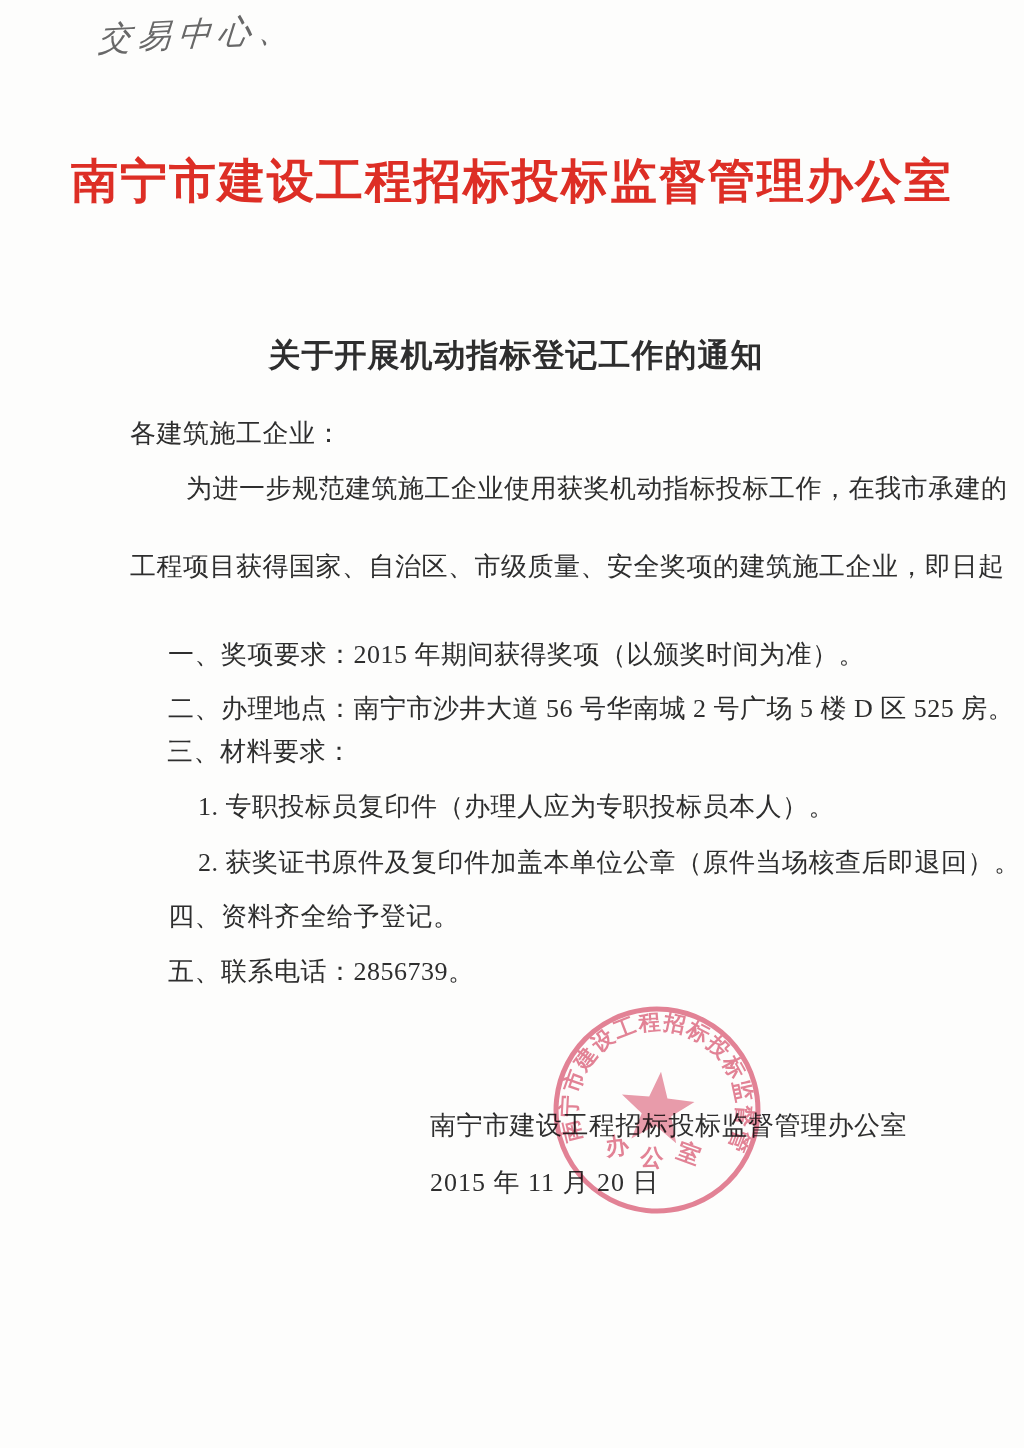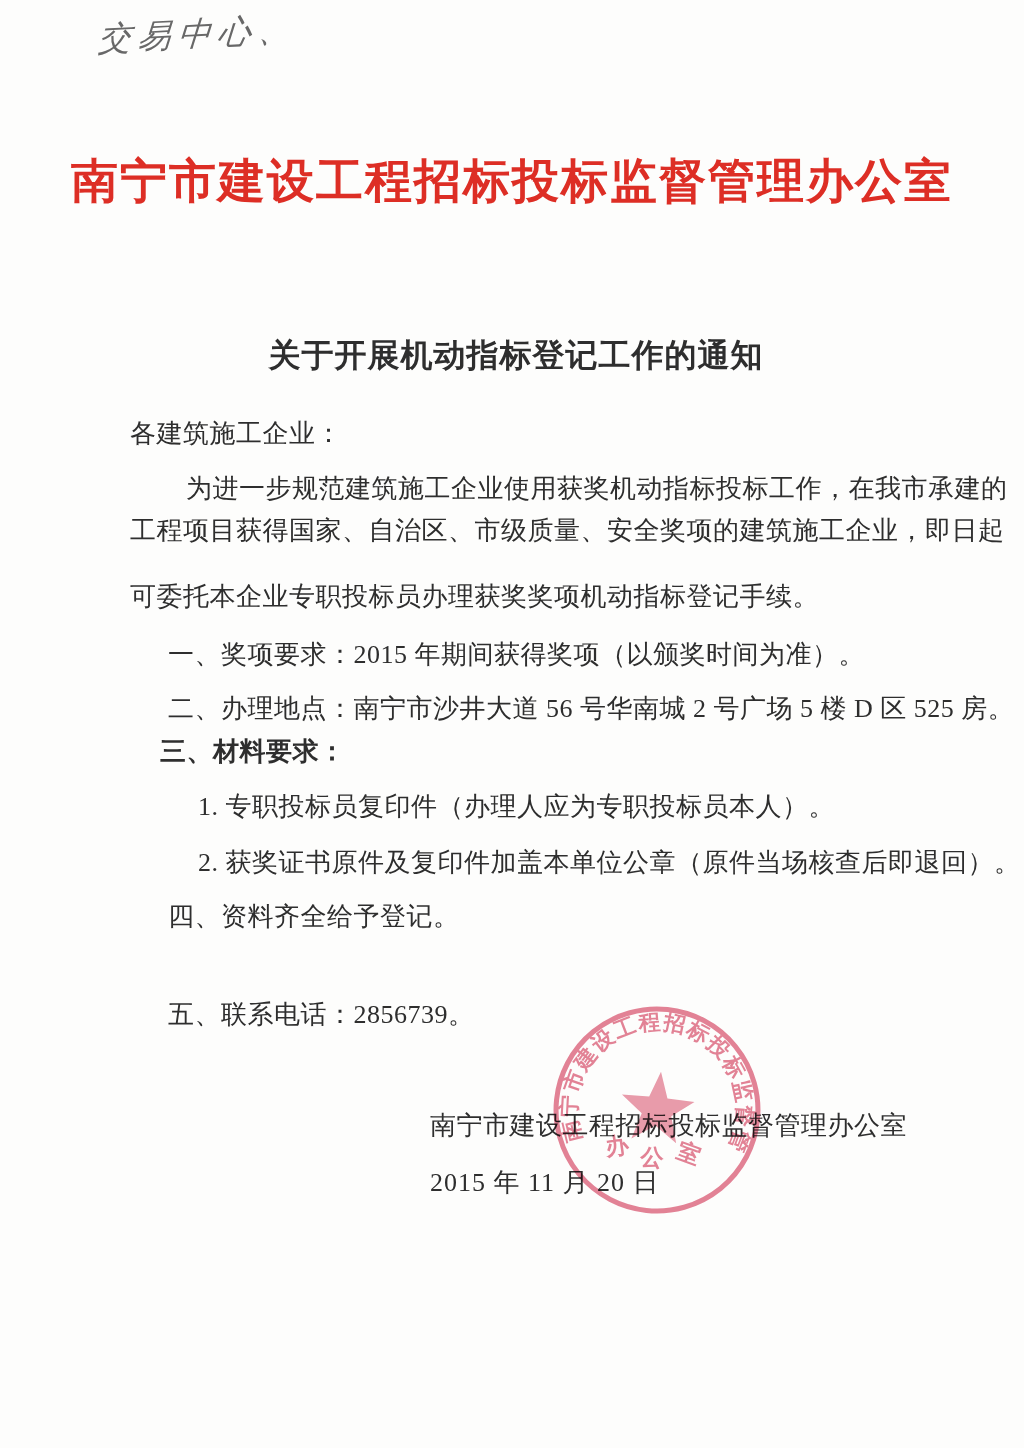"工程项目获得国家、自治区、市级质量、安全奖项的建筑施工企业，即日起" .l-p2 { top: 514px -> 550px }
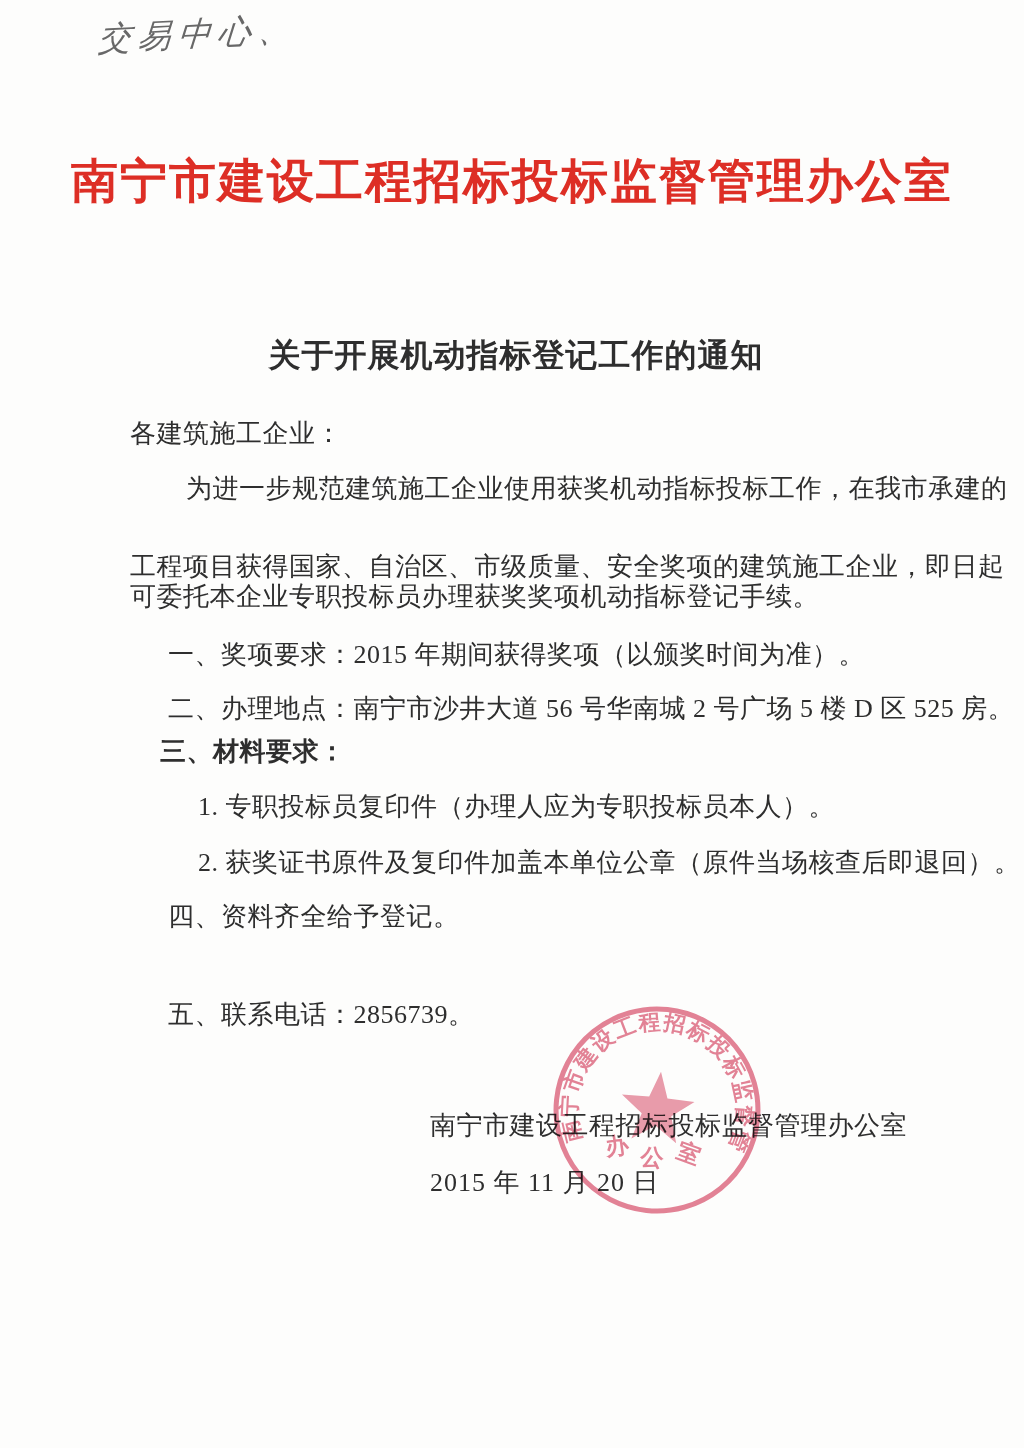"可委托本企业专职投标员办理获奖奖项机动指标登记手续。" div.bodyline { html: <div>可委托本企业专职投标员办理获奖奖项机动指标登记手续。</div> -> none }
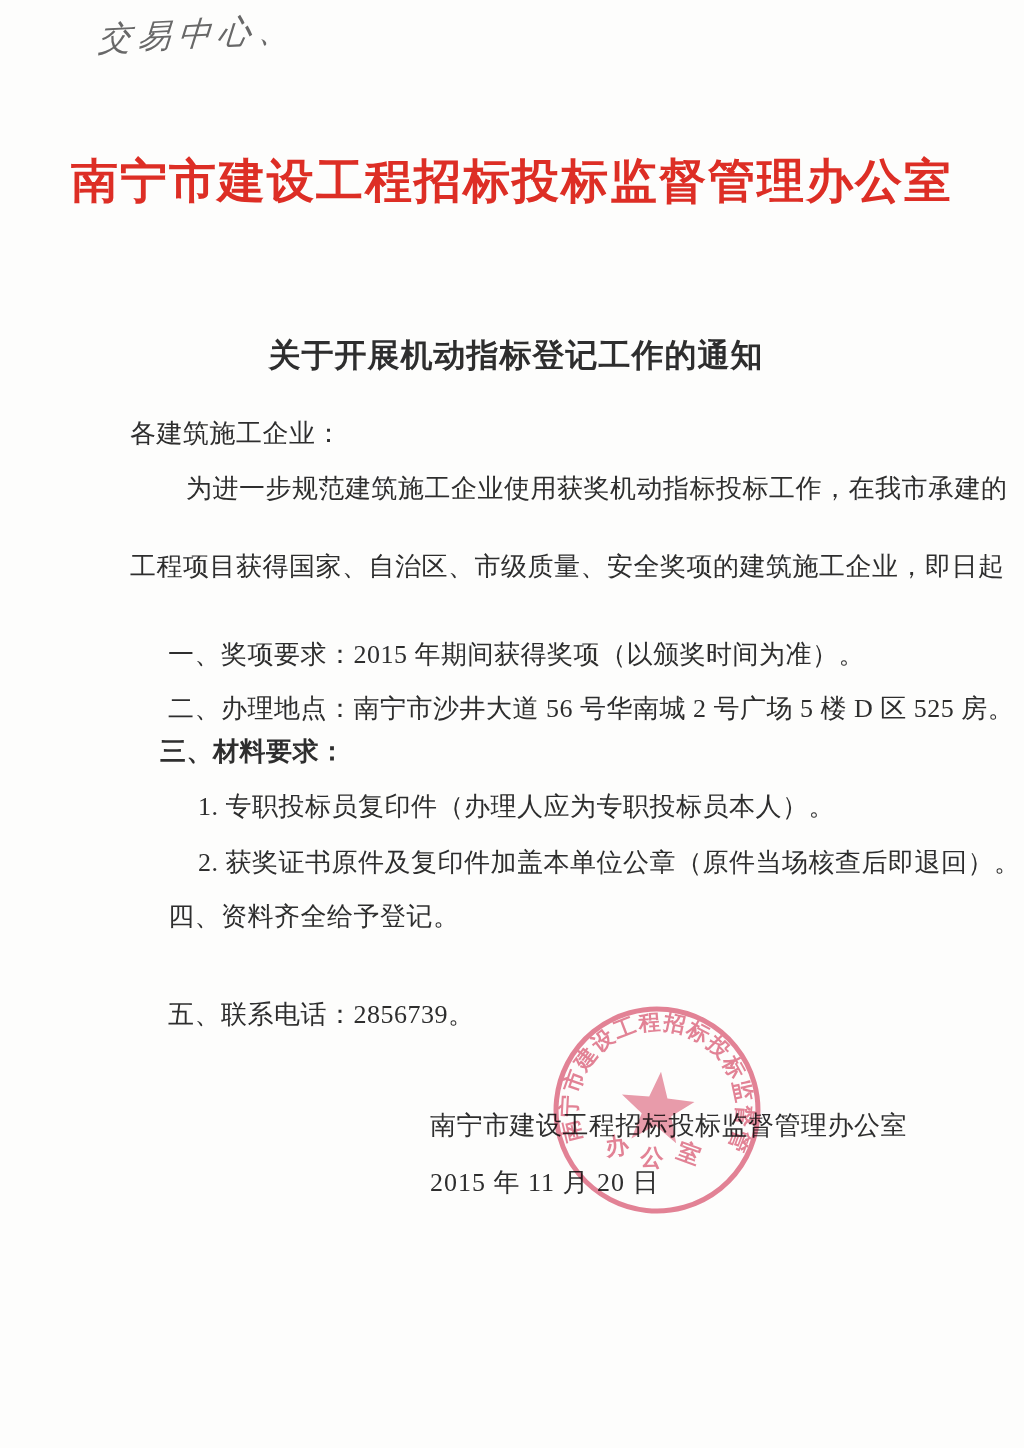"三、材料要求：" .l-i3 { font-weight: bold -> none; left: 160px -> 167px }
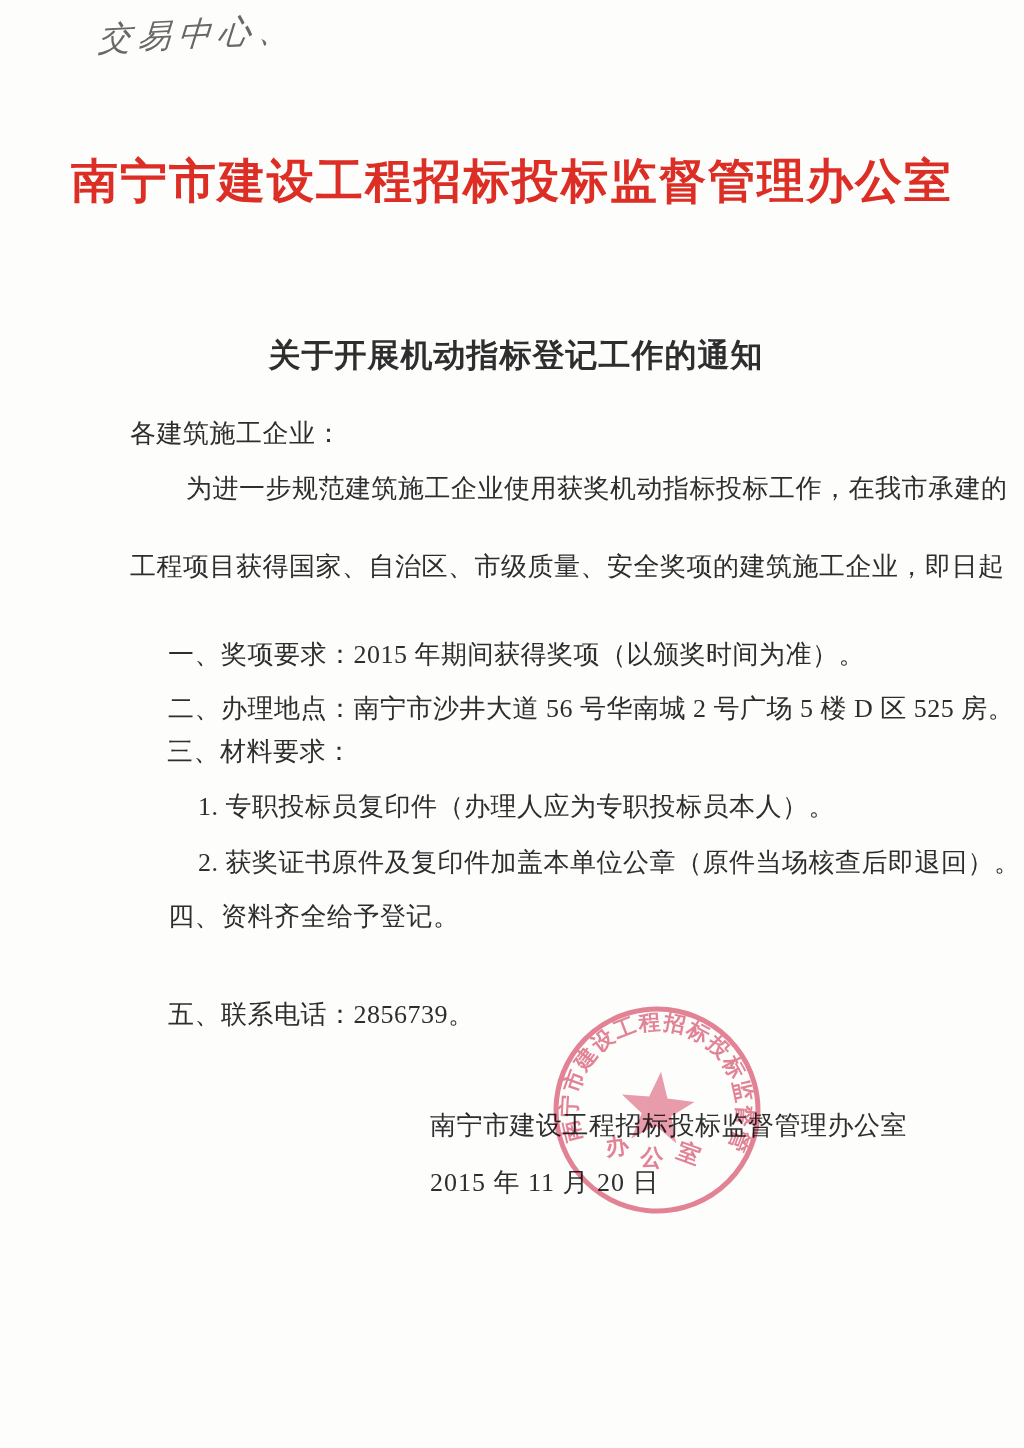"五、联系电话：2856739。" .l-i5 { margin-top: 43px -> none }
